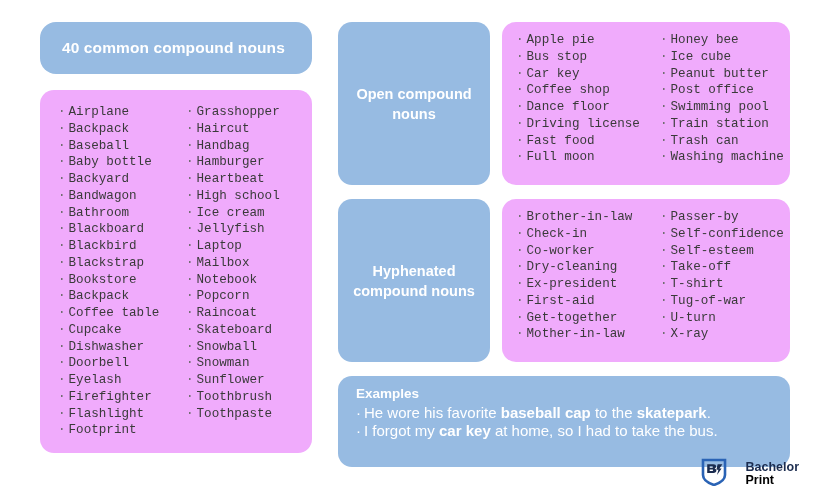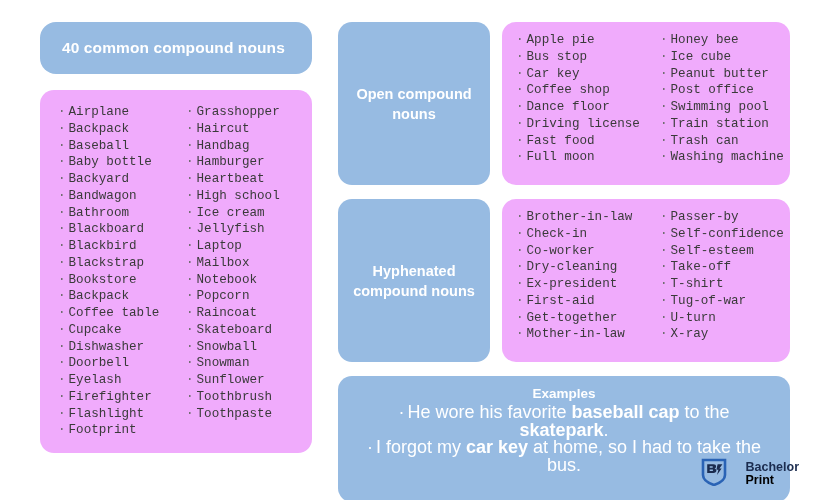"40 common compound nouns" .blue-card { text-align: center -> none }
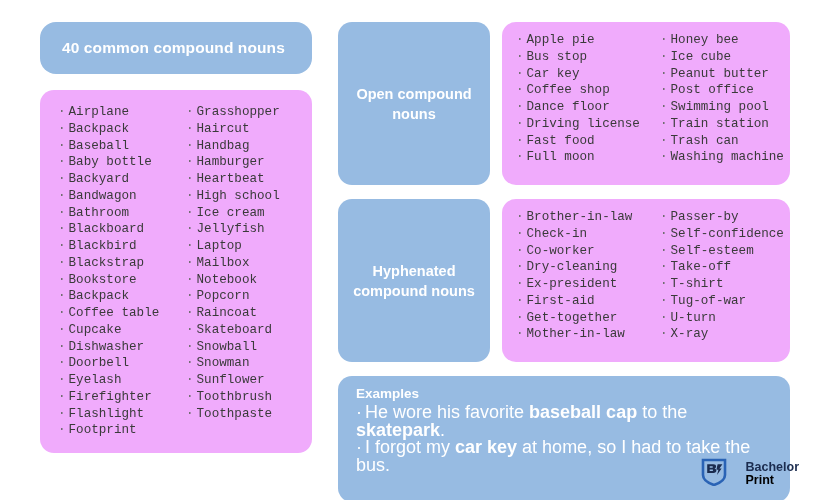"· He wore his favorite" .example-line { font-size: 18px -> 15px }
